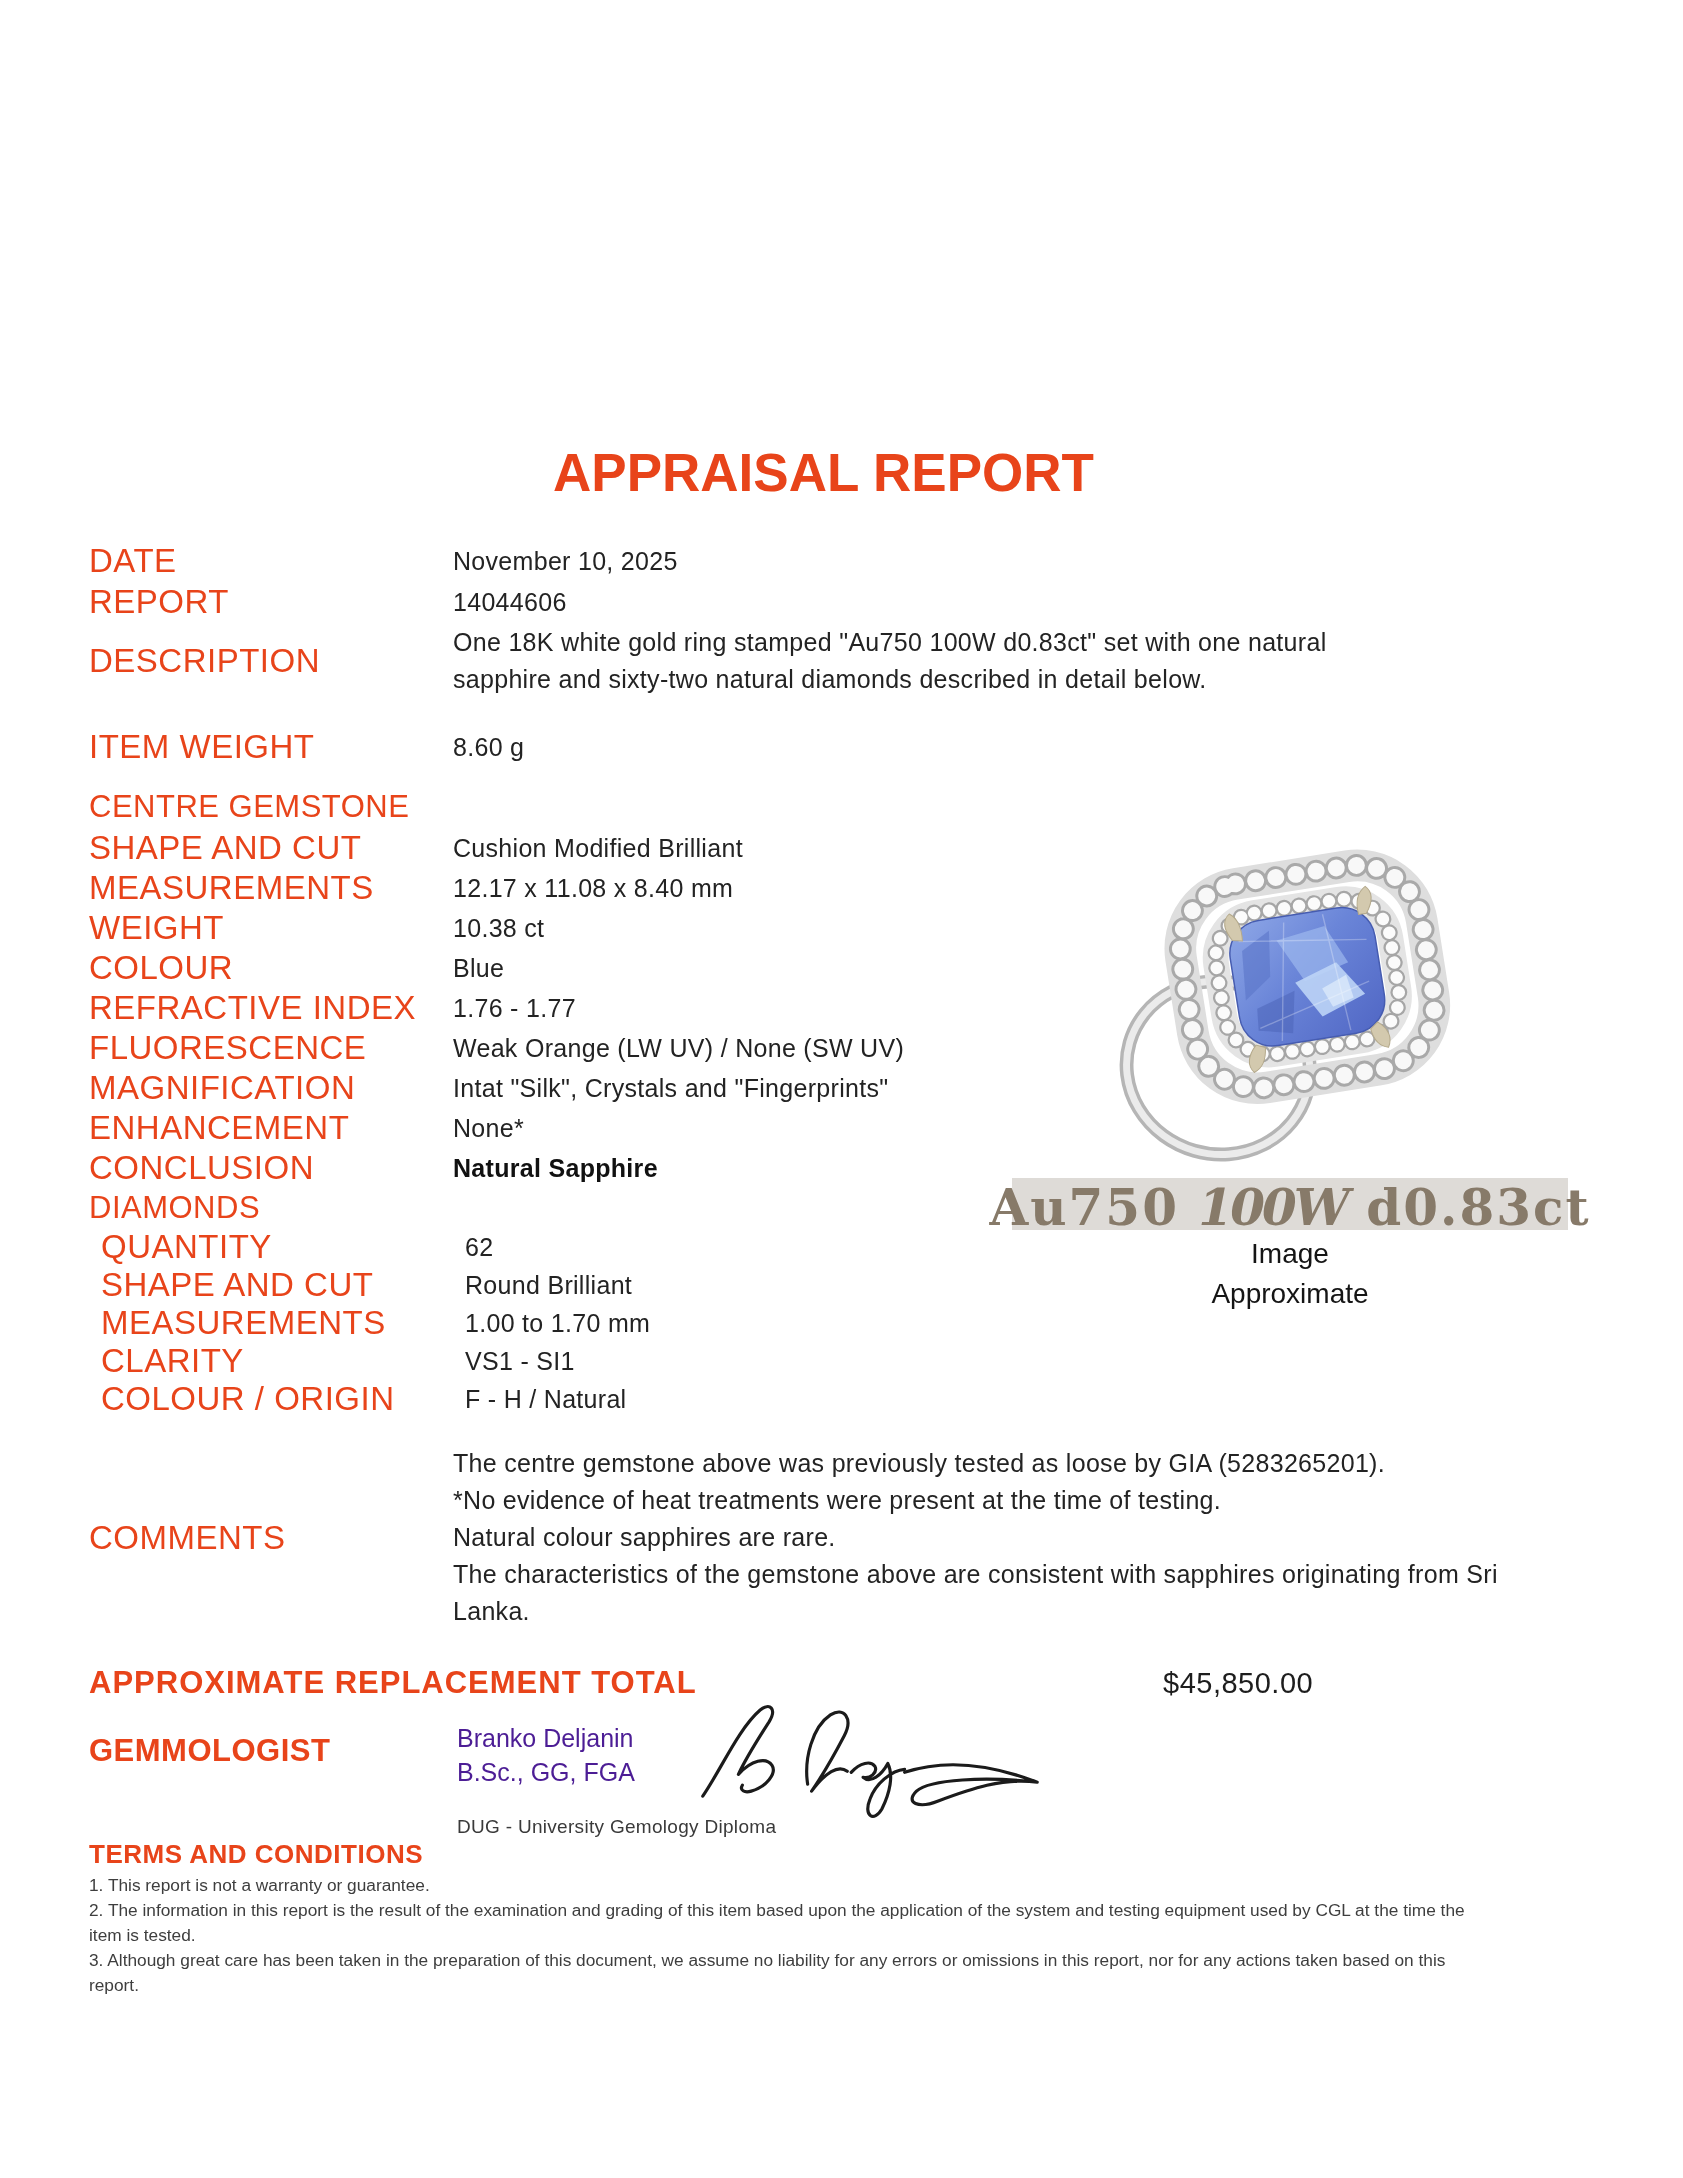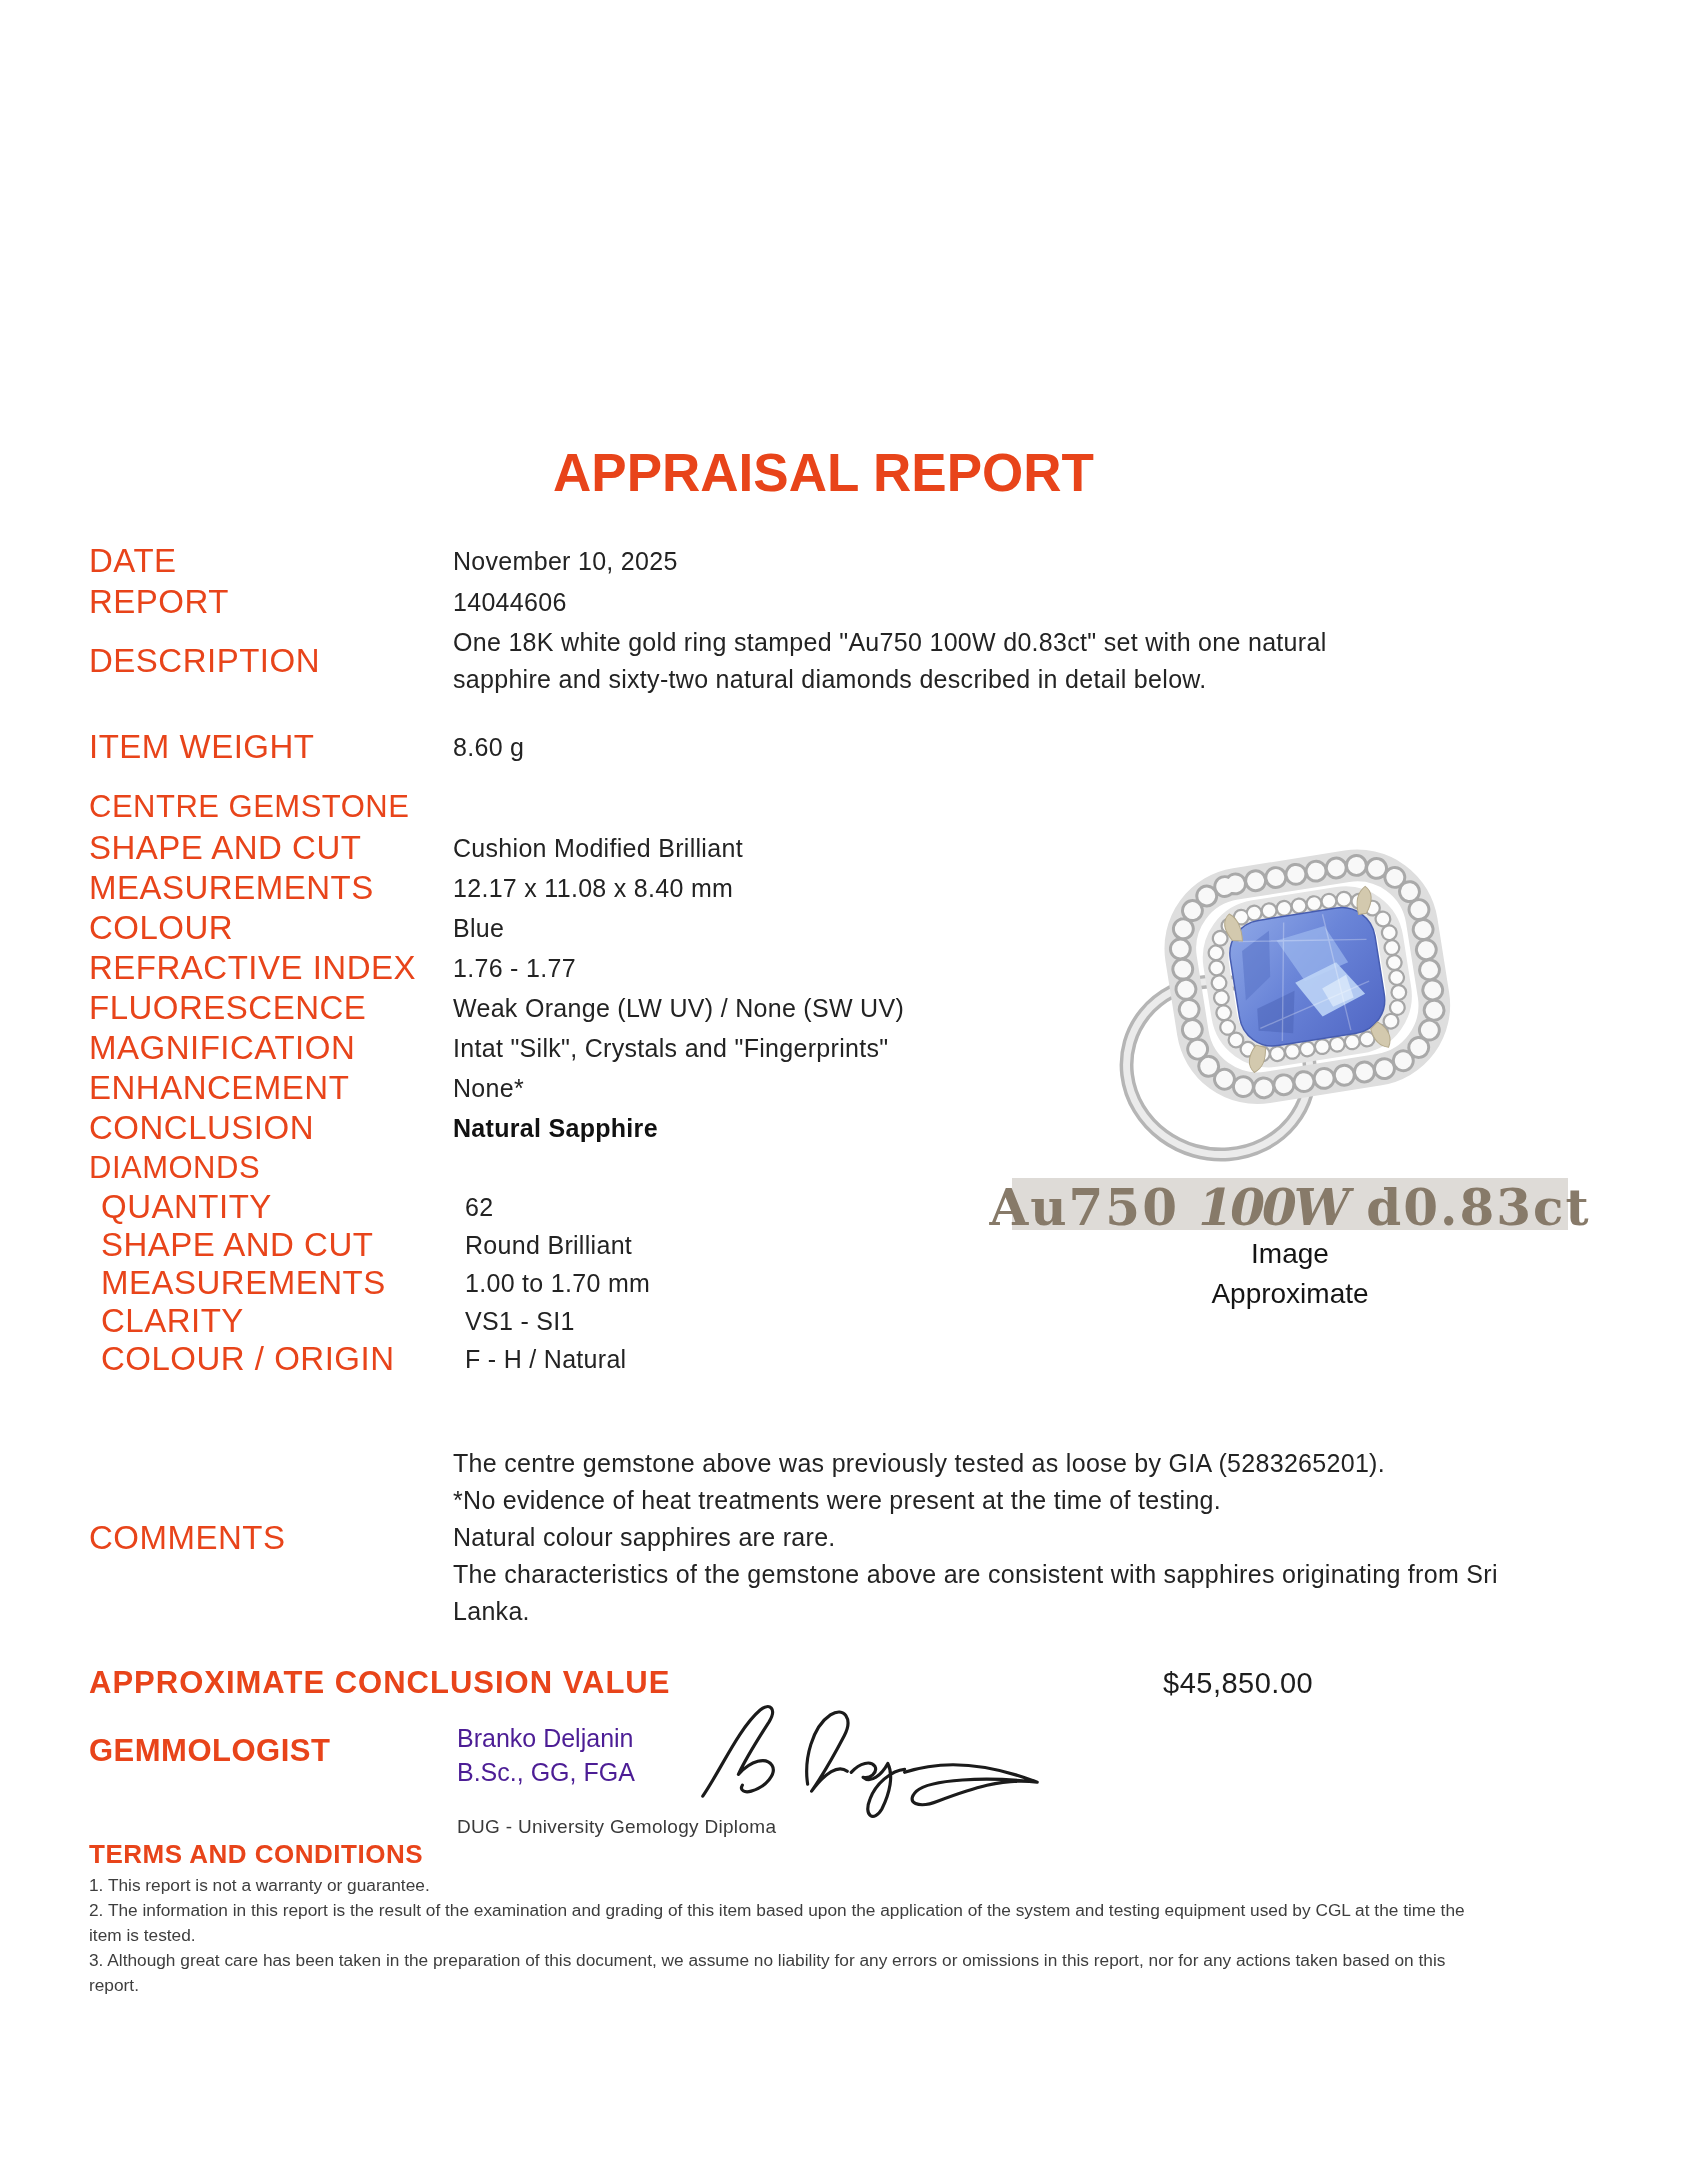"WEIGHT" div.g-row { html: none -> <div> <div>WEIGHT</div> <div>10.38 ct</div> </div> }
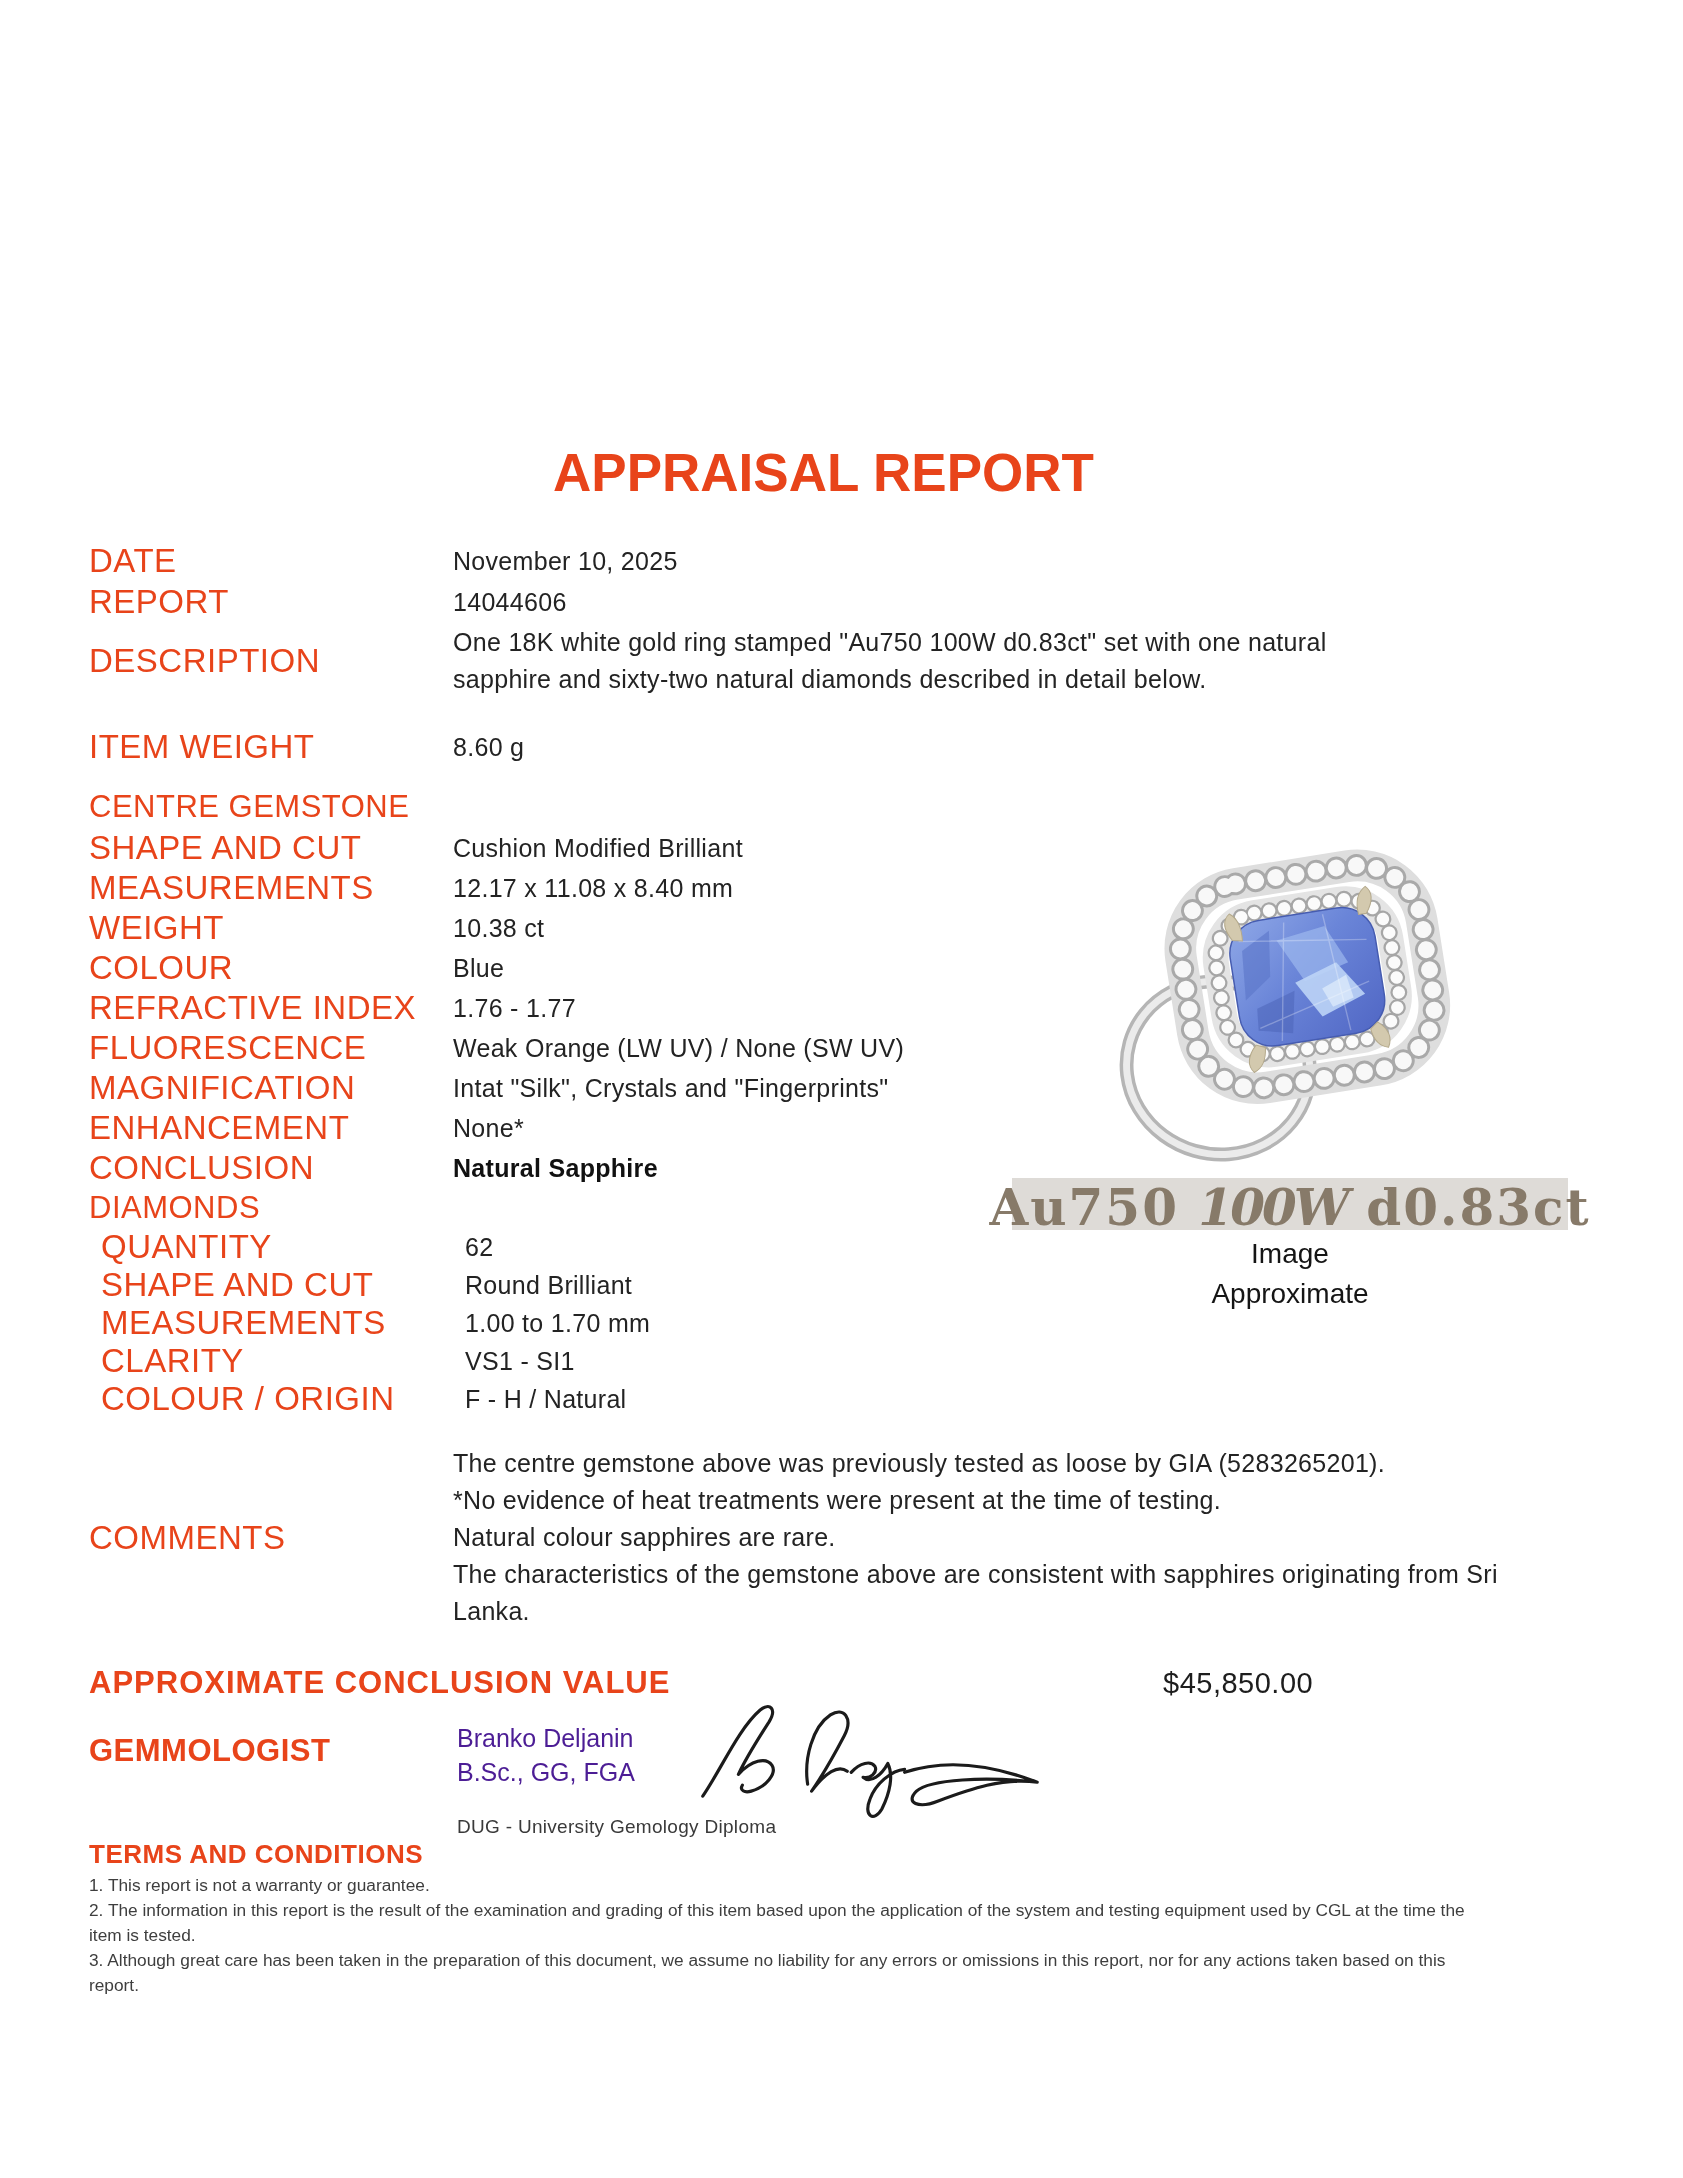"APPROXIMATE CONCLUSION VALUE" div.arv-label { text: CONCLUSION VALUE -> REPLACEMENT TOTAL }
